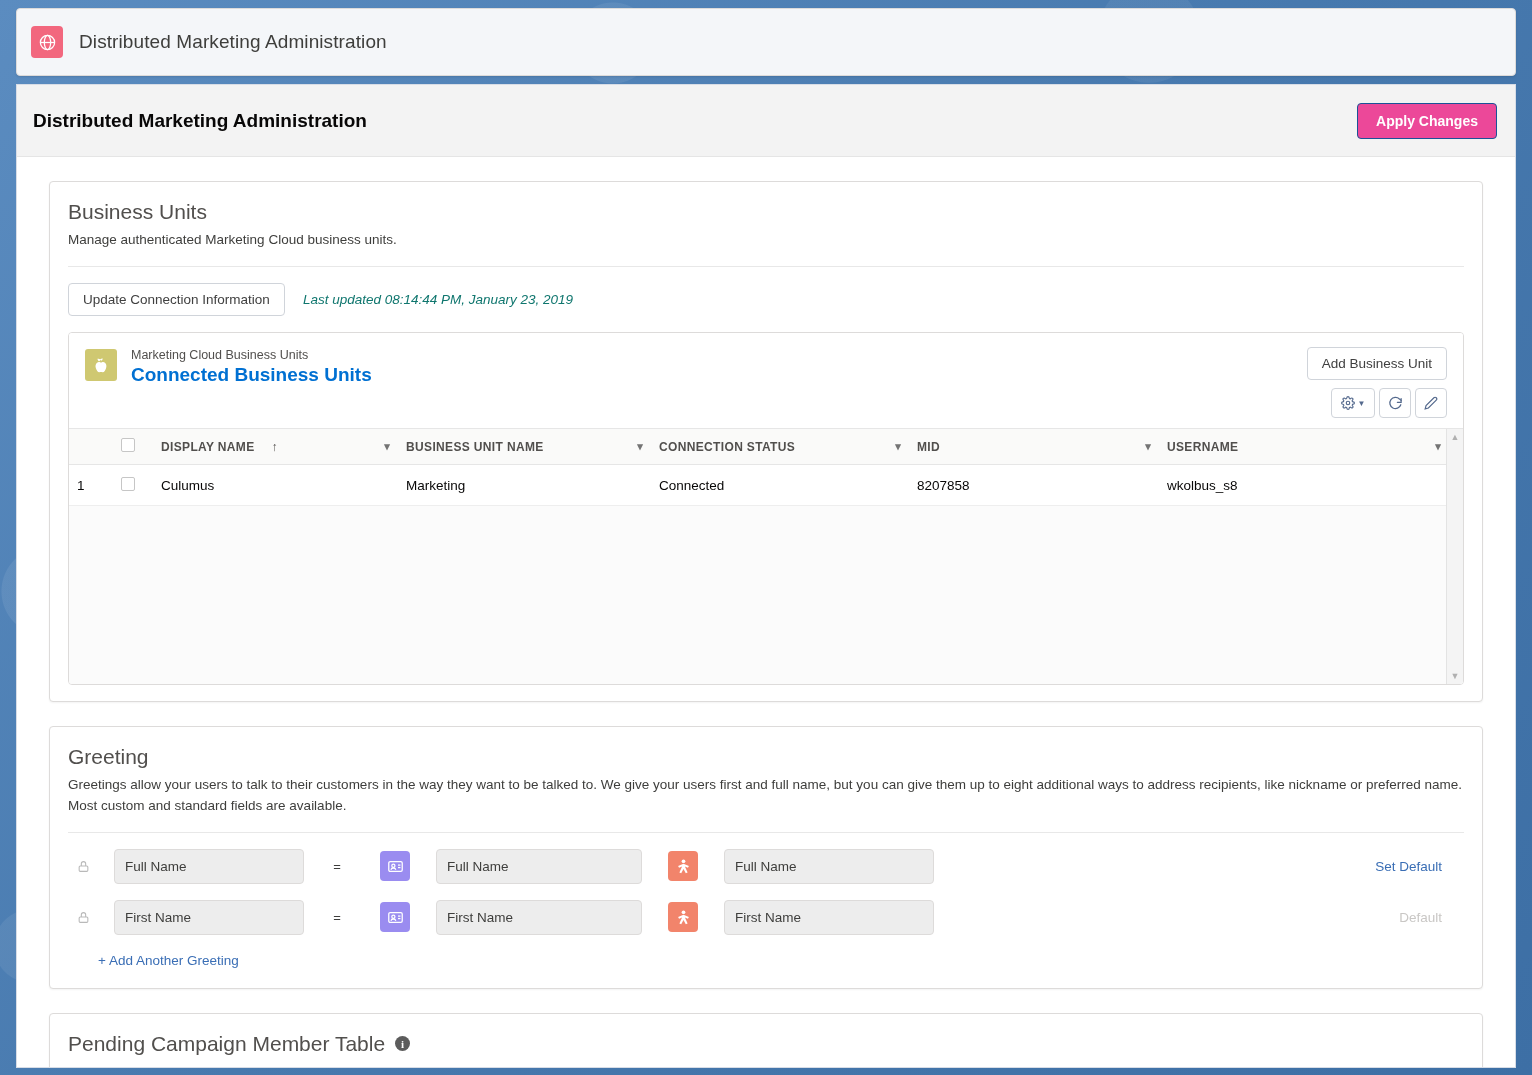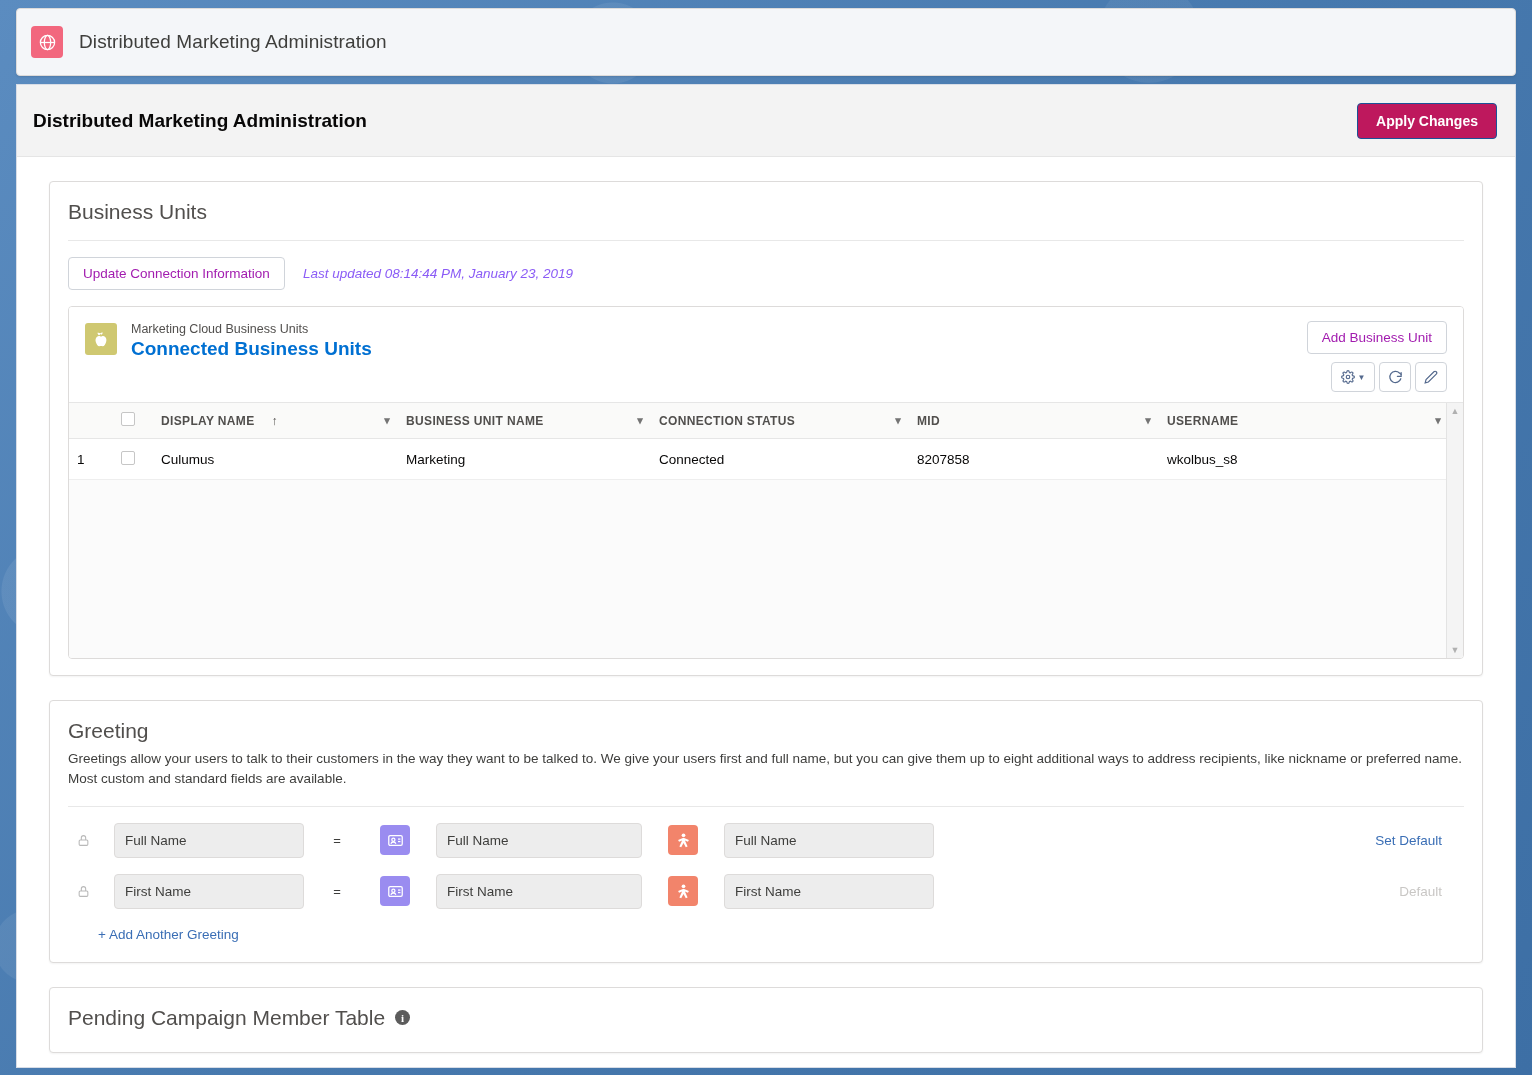"Apply Changes" .btn-primary { background: #be185d -> #ec4899 }
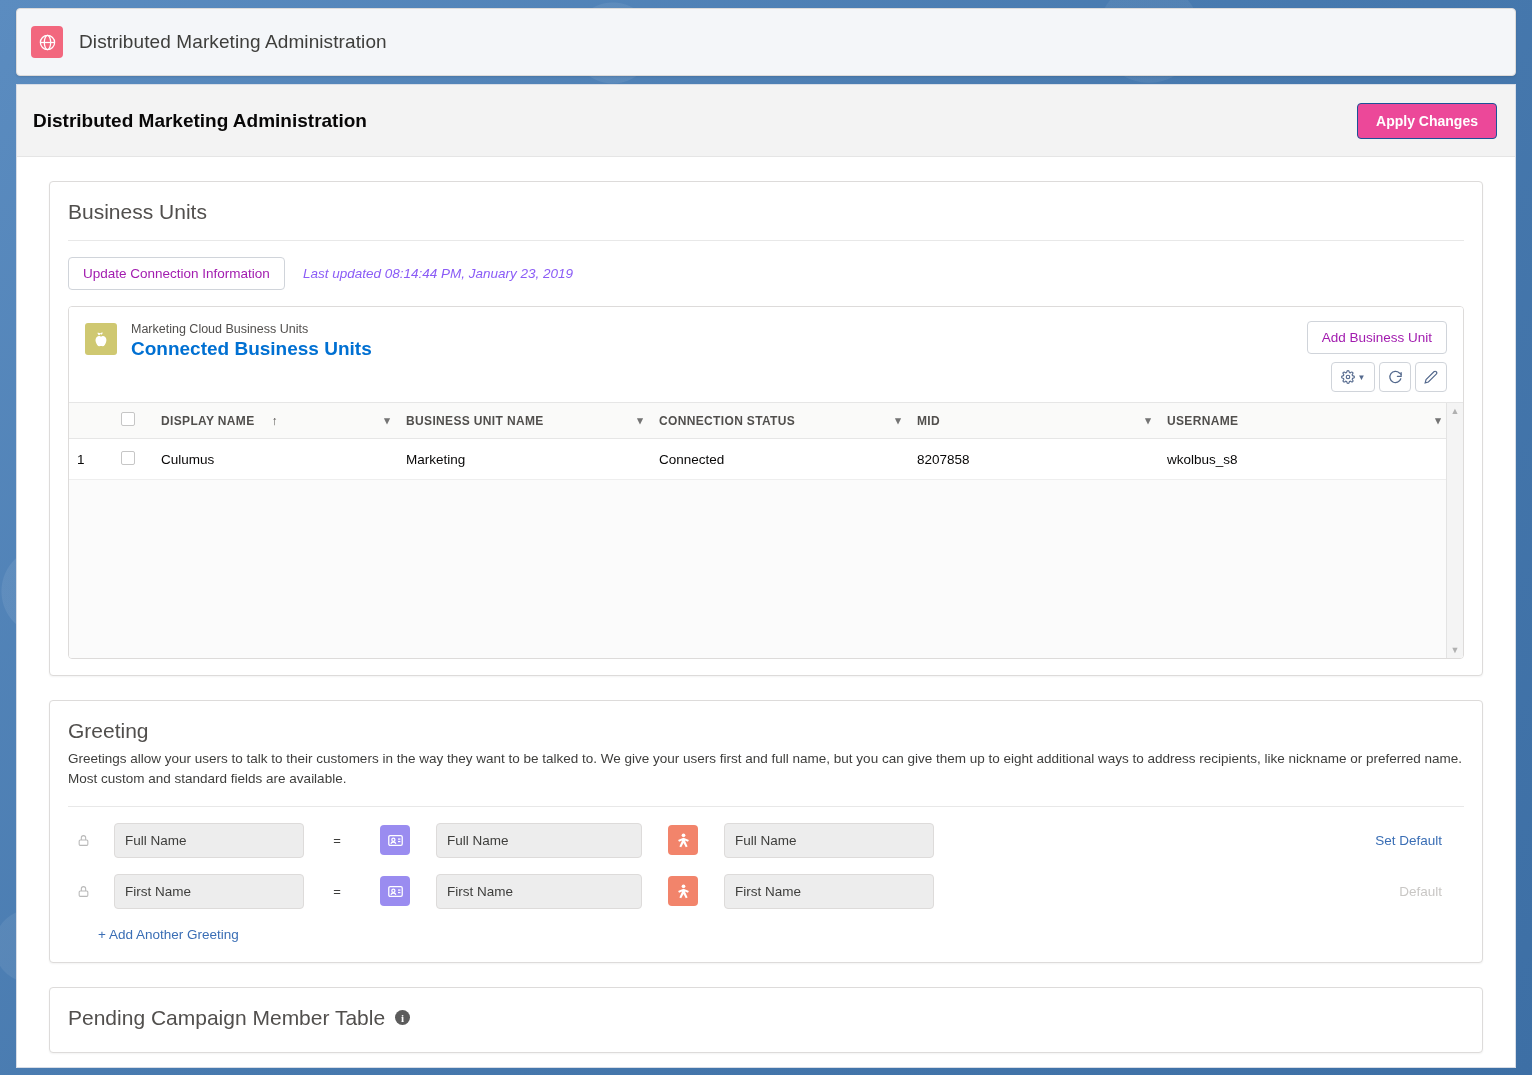"Manage authenticated Marketing Cloud" p.sect-desc { html: none -> <p>Manage authenticated Marketing Cloud business units.</p> }
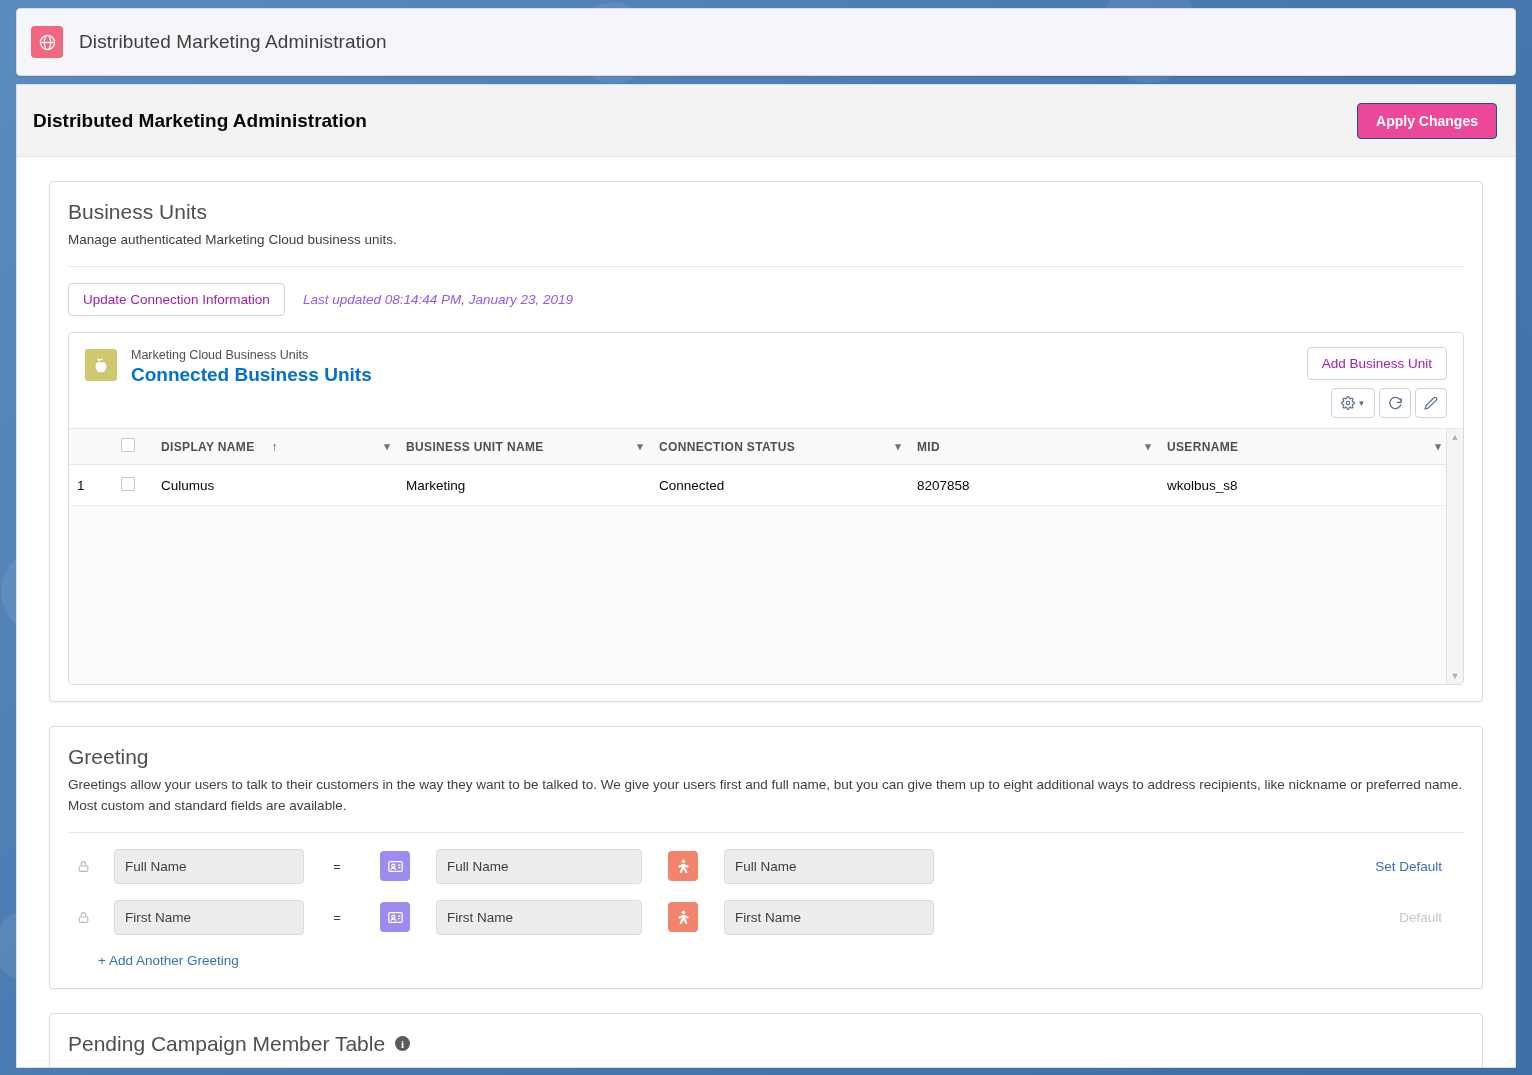"Update Connection Information" .btn-neutral { color: #a21caf -> #404040 }
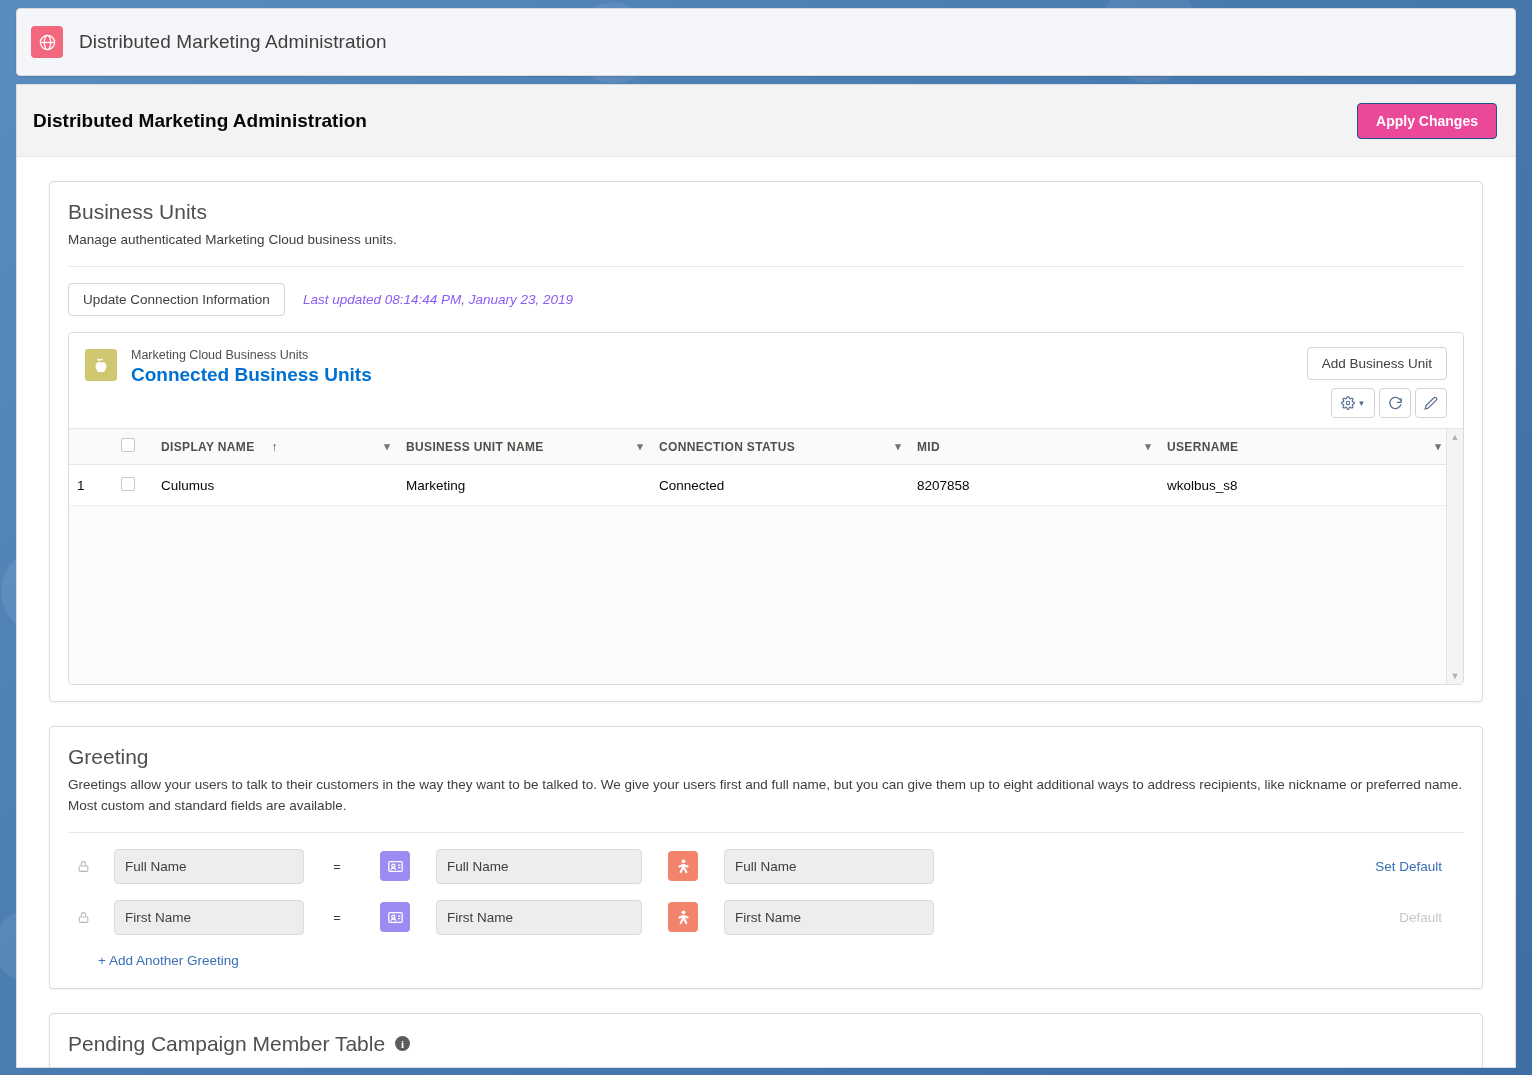"Last updated 08:14:44 PM, January" .last-updated { color: #8b5cf6 -> #0f766e }
